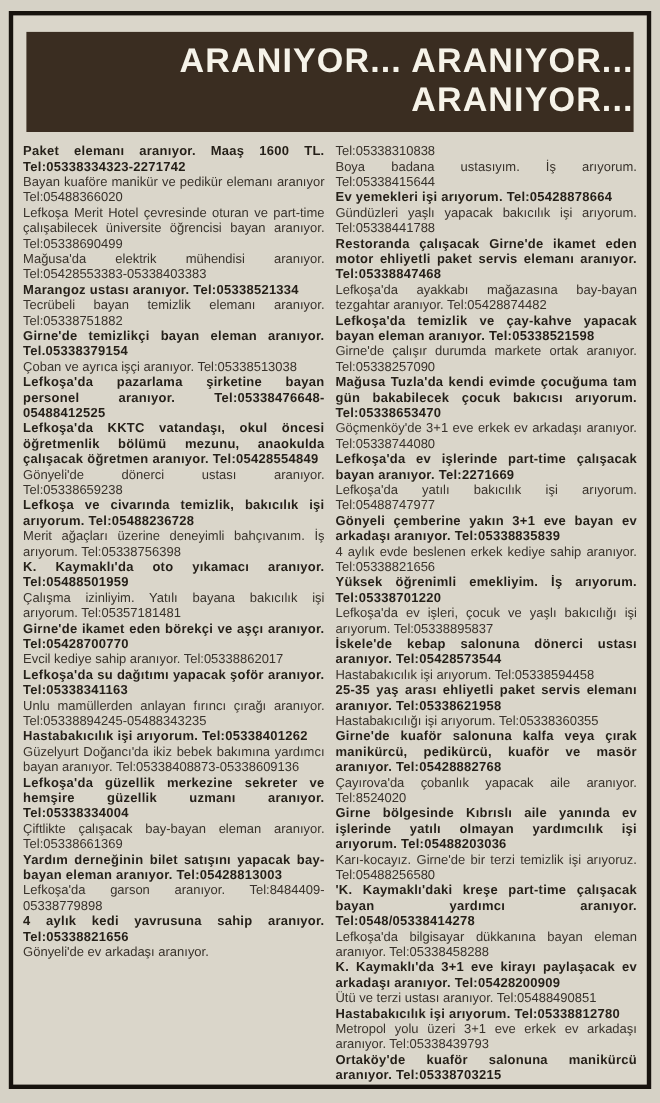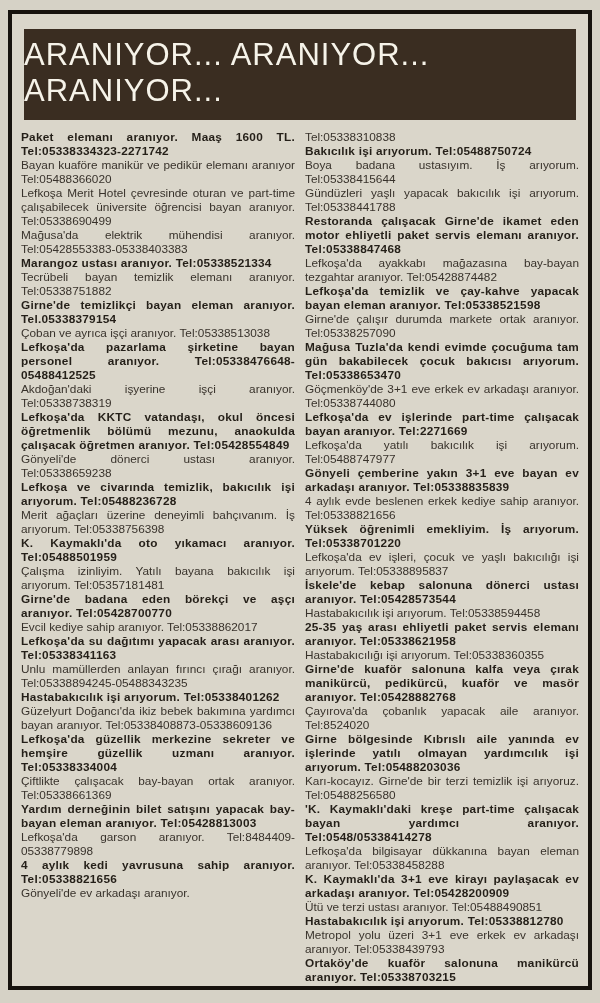"ARANIYOR... ARANIYOR... ARANIYOR..." .header-bar { font-weight: normal -> bold; text-align: left -> right }
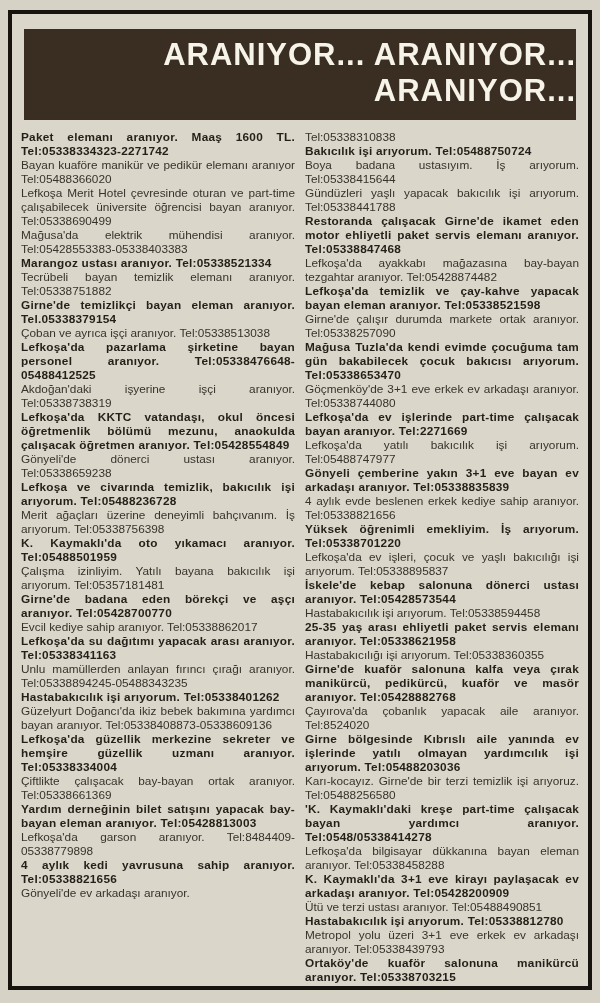"Bakıcılık işi arıyorum. Tel:05488750724" p.ad { html: <p>Bakıcılık işi arıyorum. Tel:05488750724</p> -> none }
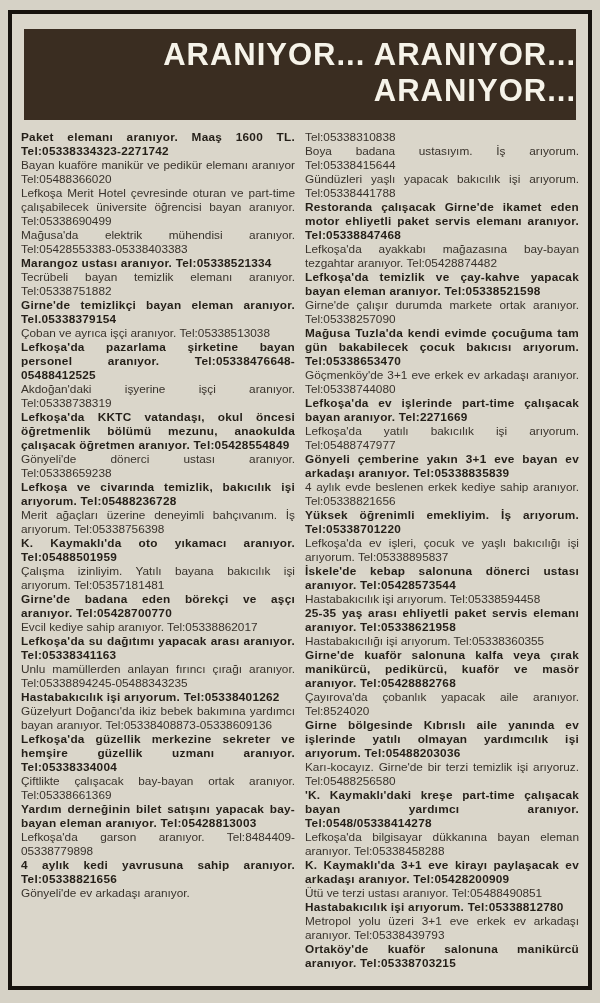"Ev yemekleri işi arıyorum." p.ad { html: none -> <p>Ev yemekleri işi arıyorum. Tel:05428878664</p> }
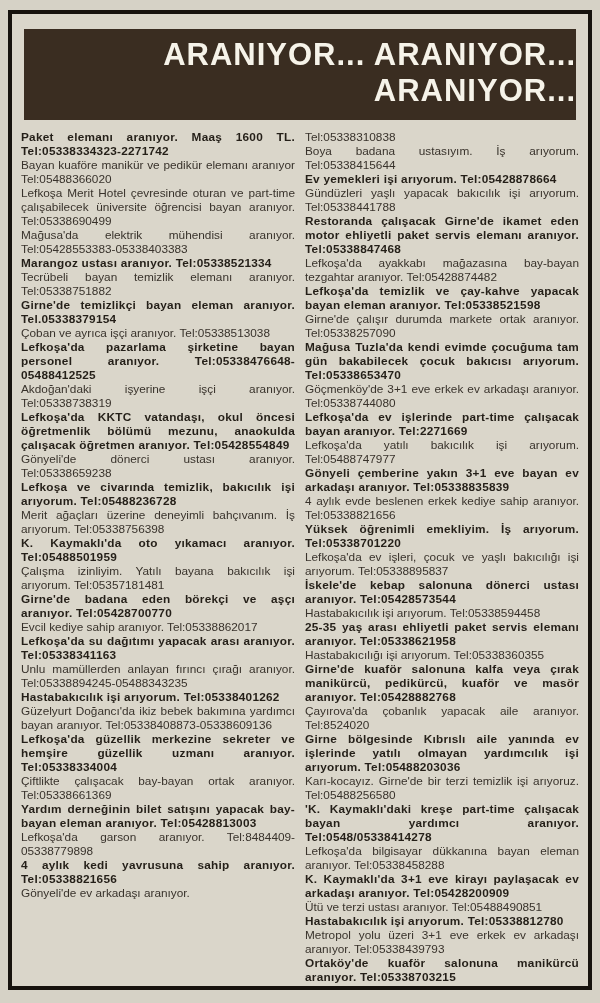"Akdoğan'daki işyerine işçi aranıyor." p.ad { html: <p>Akdoğan'daki işyerine işçi aranıyor. Tel:05338738319</p> -> none }
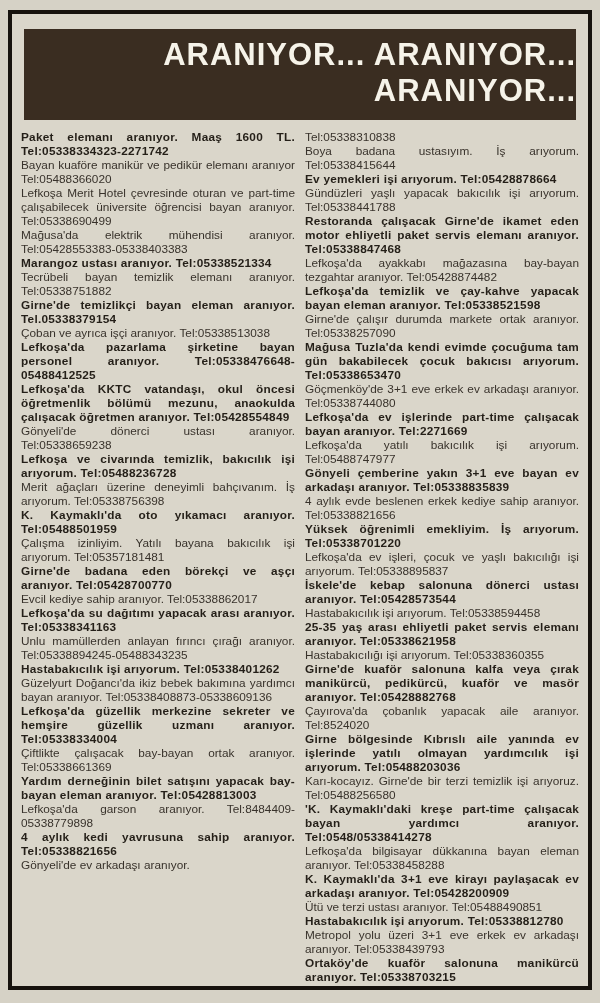"Girne'de badana eden börekçi ve" p.ad { text: badana -> ikamet }
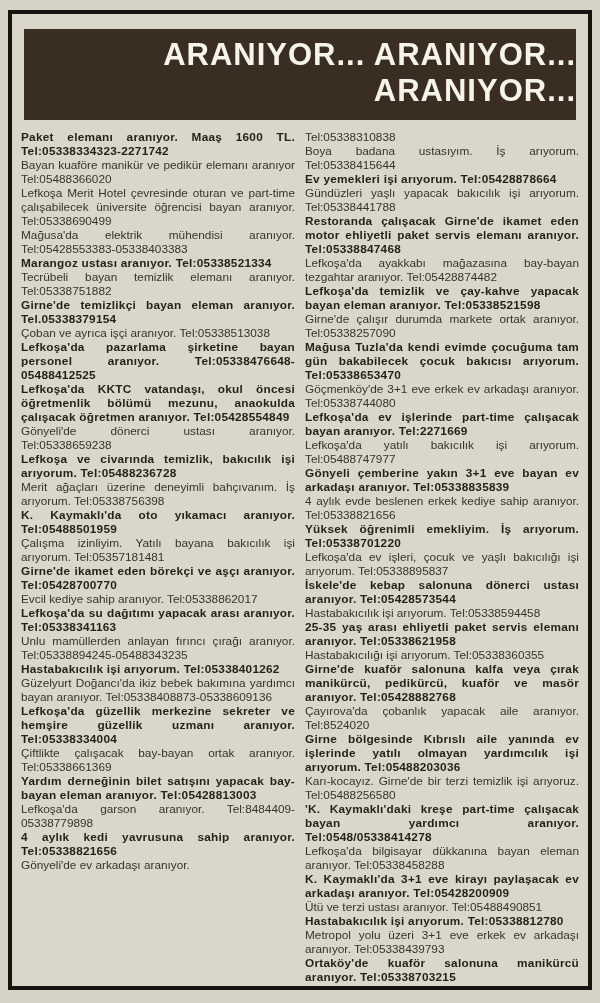"Lefkoşa'da su dağıtımı yapacak arası" p.ad { text: arası -> şoför }
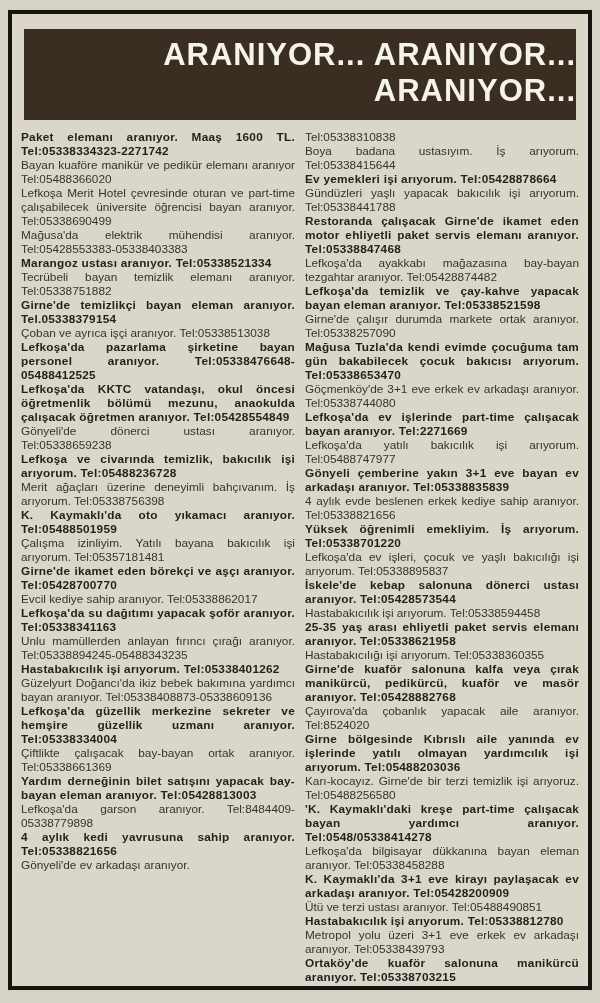"Çiftlikte çalışacak bay-bayan ortak" p.ad { text: ortak -> eleman }
